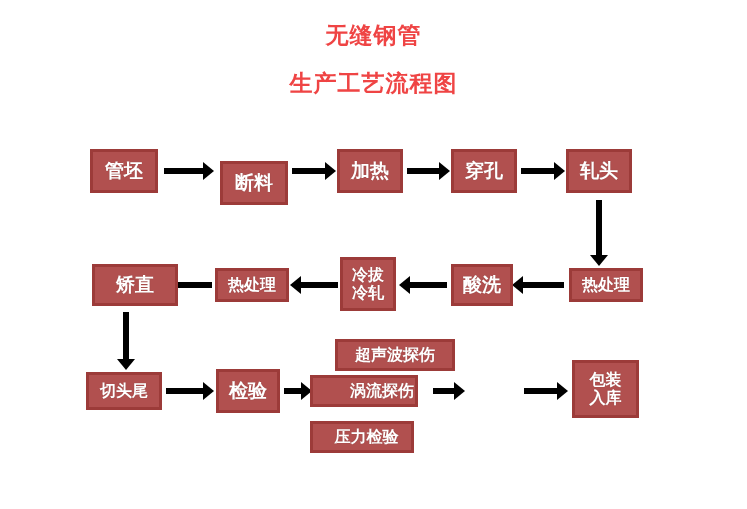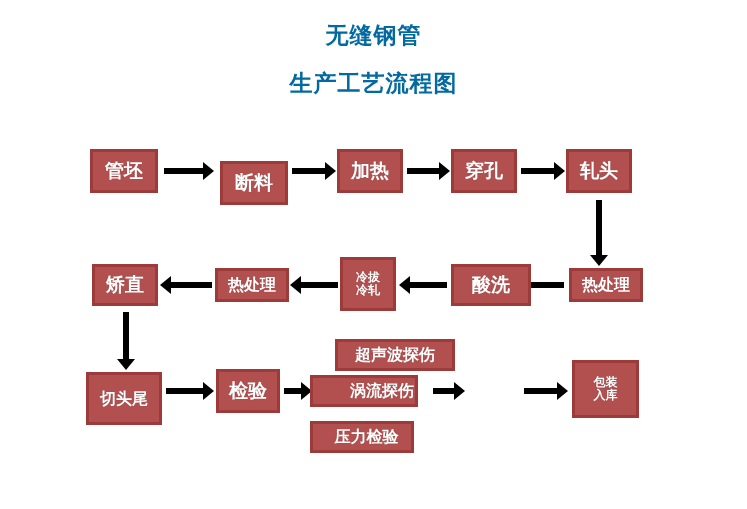"无缝钢管" .title { color: #0369a1 -> #ef4444 }
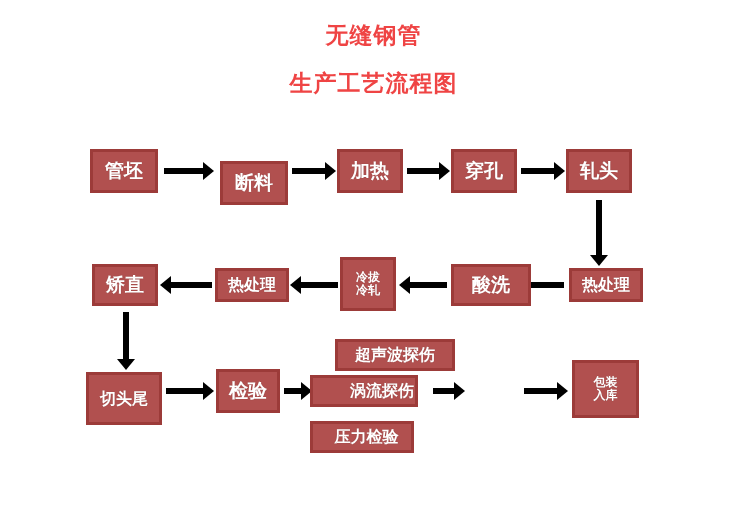"矫直" div.box { width: 66px -> 86px }
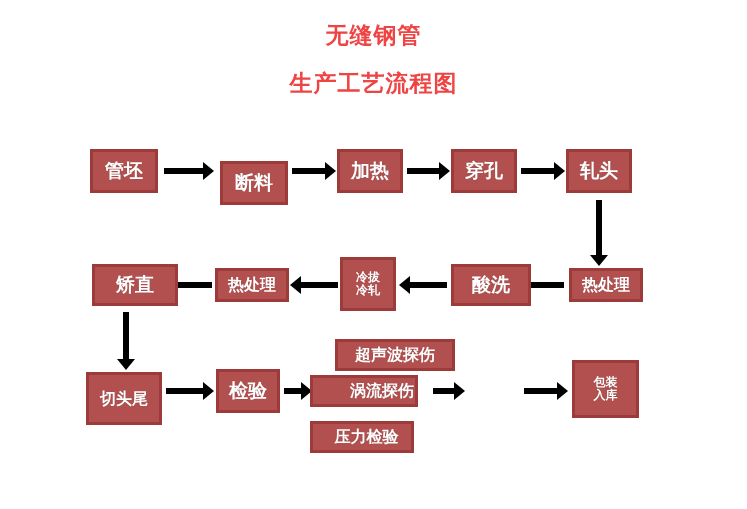"冷拔" .box.two-line { font-size: 12px -> 16px }
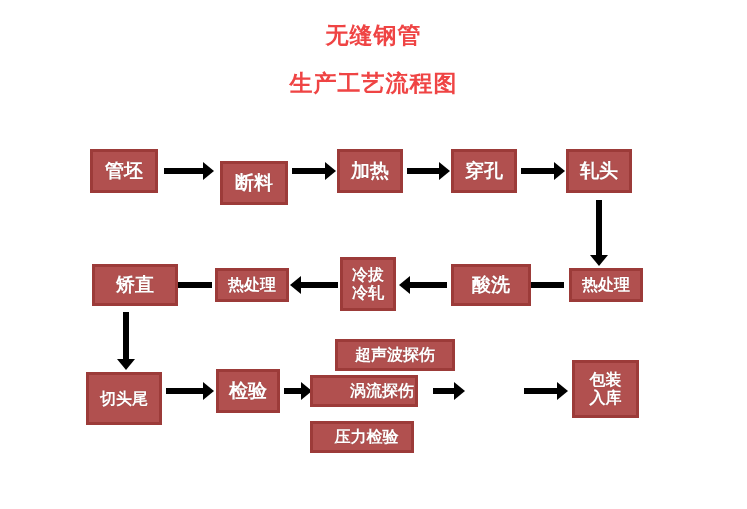"酸洗" div.box { width: 80px -> 62px }
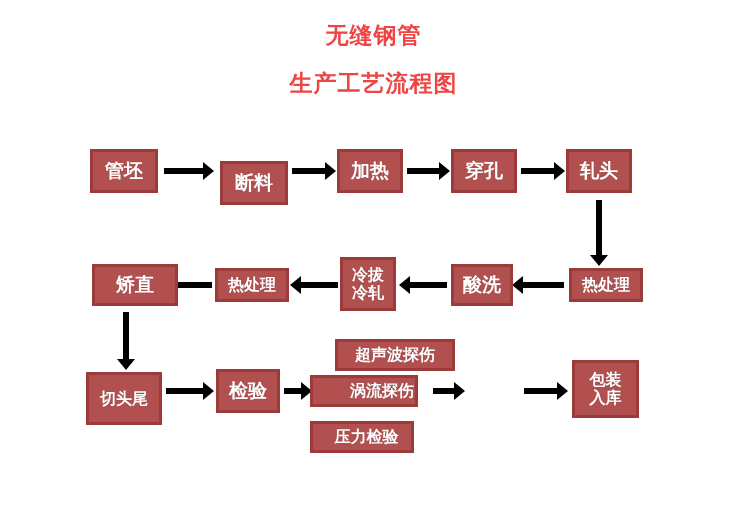"切头尾" div.box { height: 53px -> 38px }
